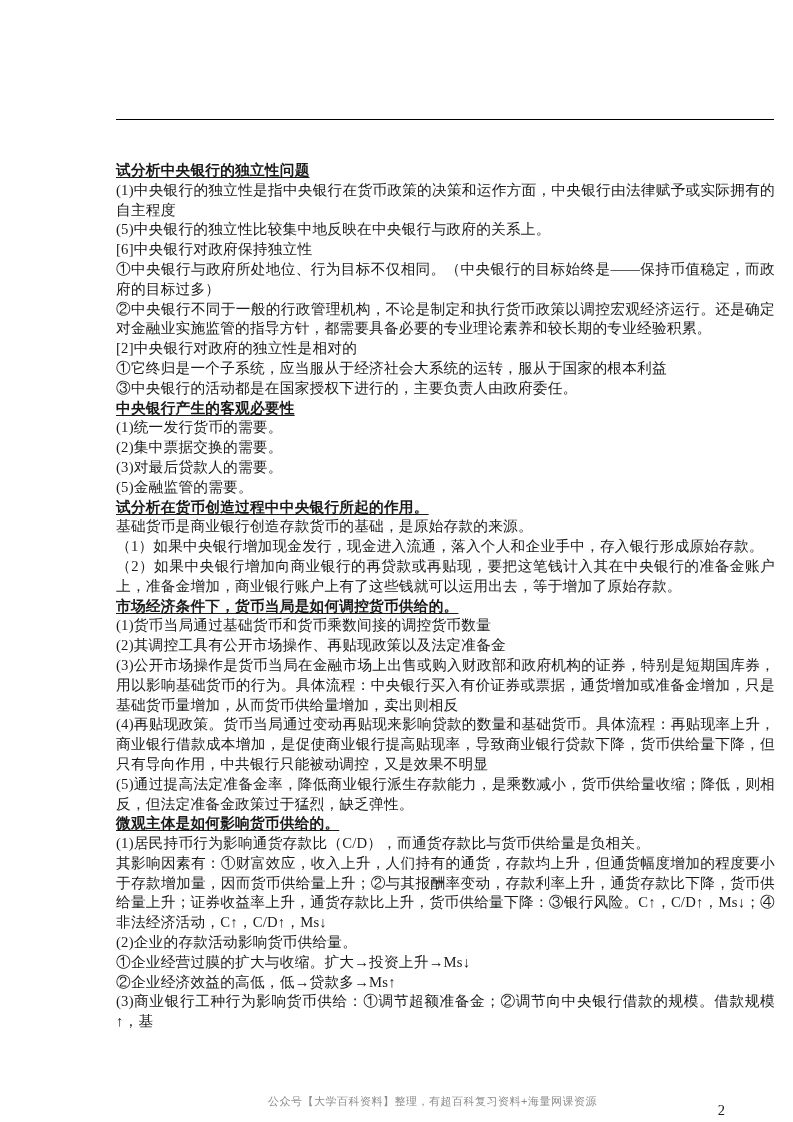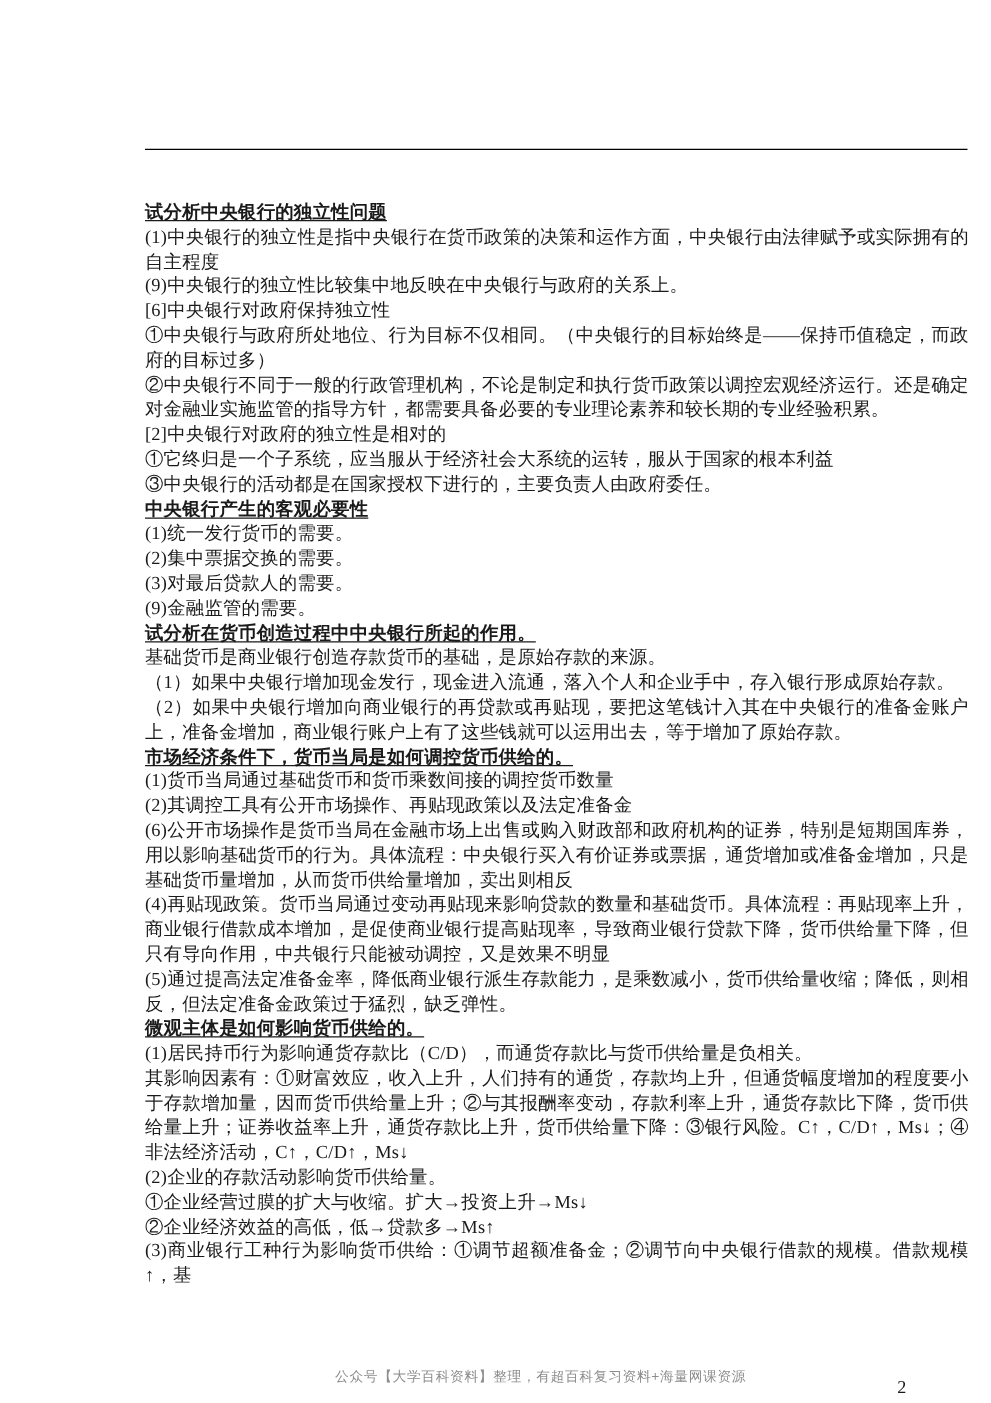"(9)中央银行的独立性比较集中地反映在中央银行与政府的关系上。" p.block { text: 9 -> 5 }
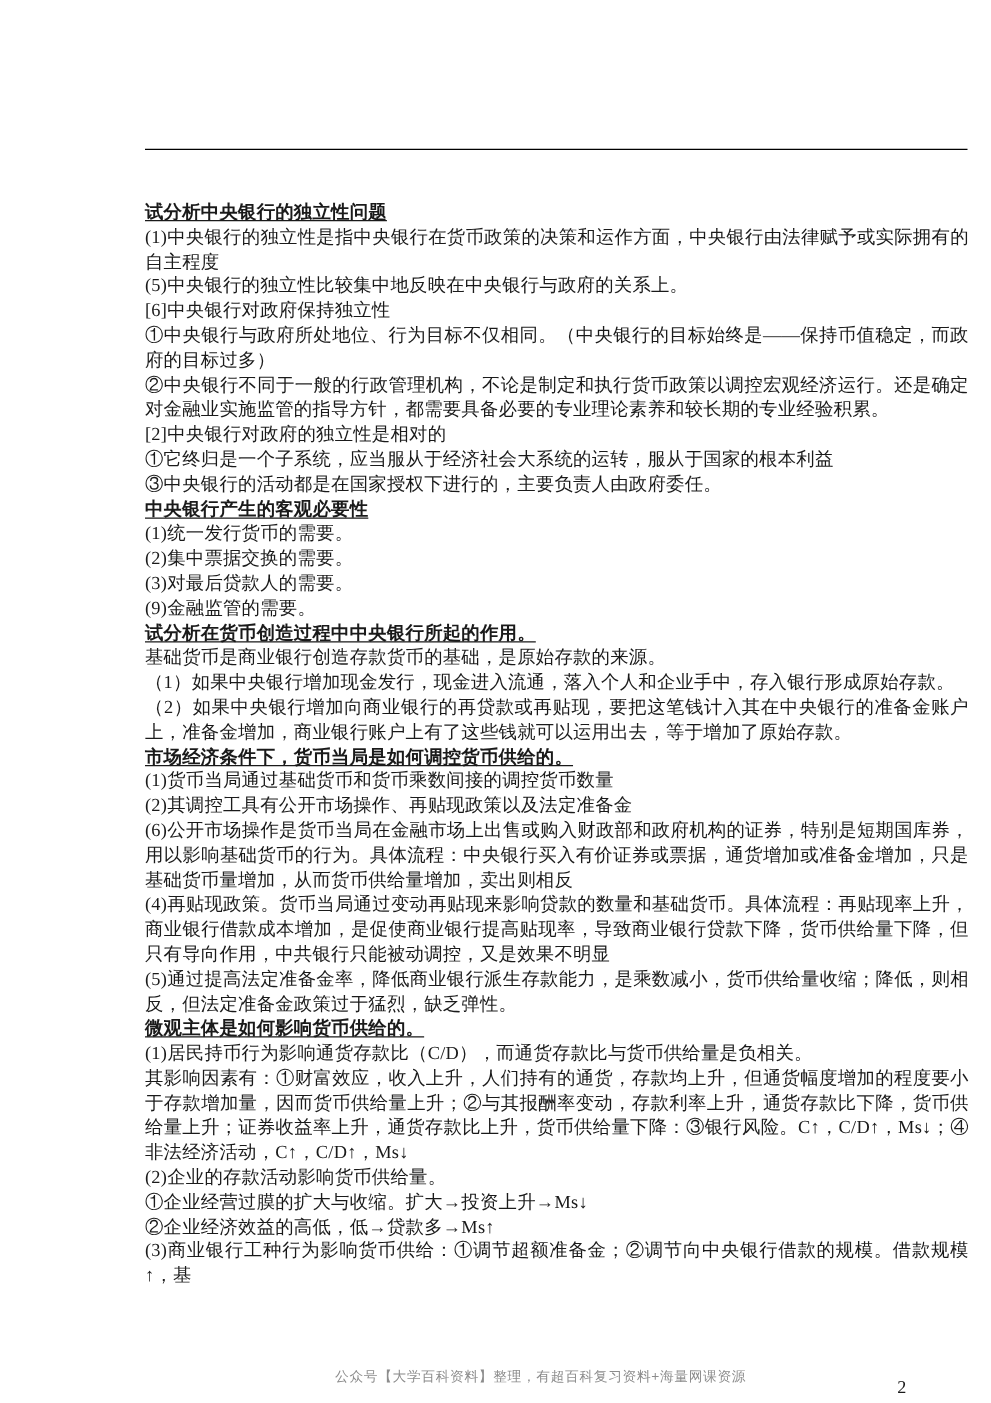"(9)金融监管的需要。" p.block { text: 9 -> 5 }
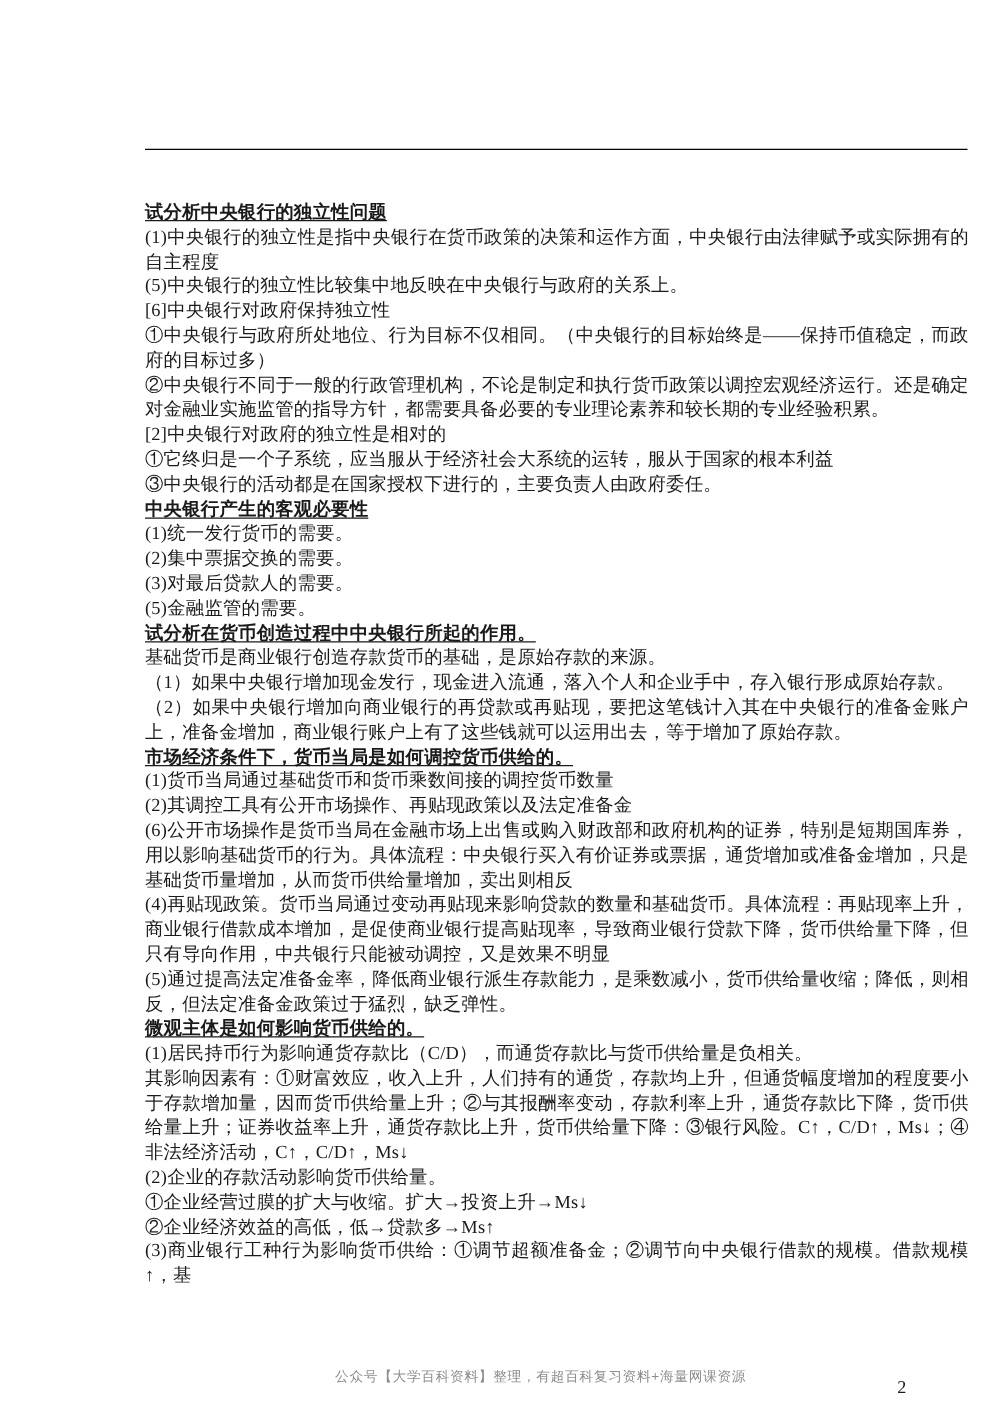"(6)公开市场操作是货币当局在金融市场上出售或购入财政部和政府机构的证券，特别是" p.block { text: 6 -> 3 }
